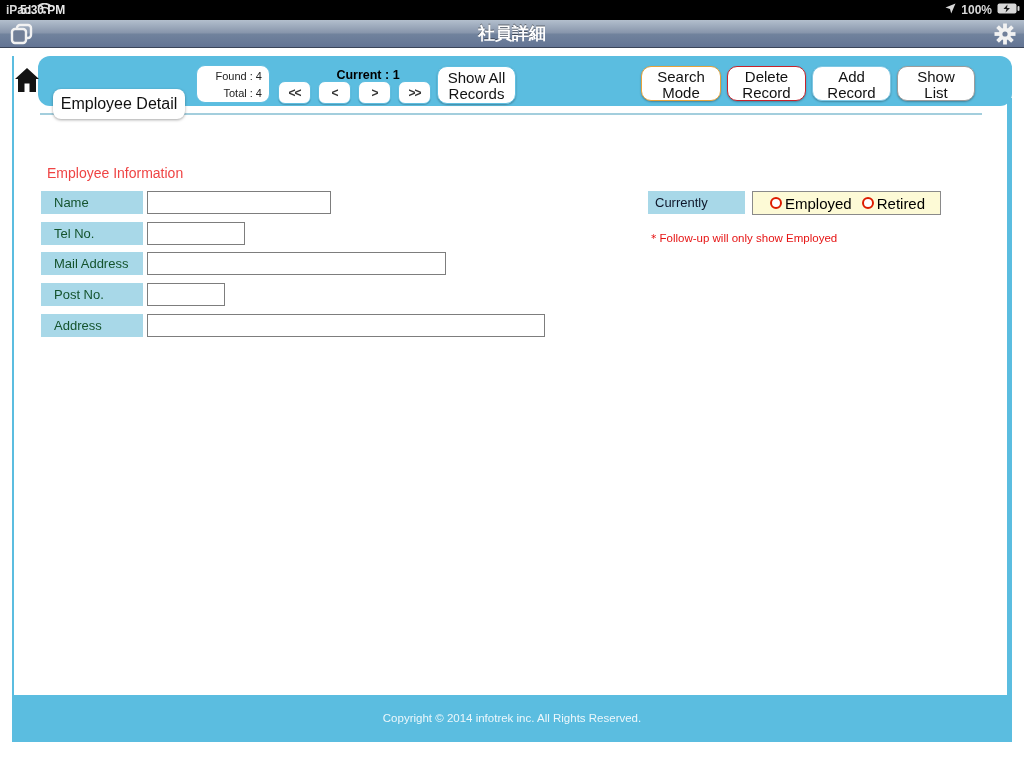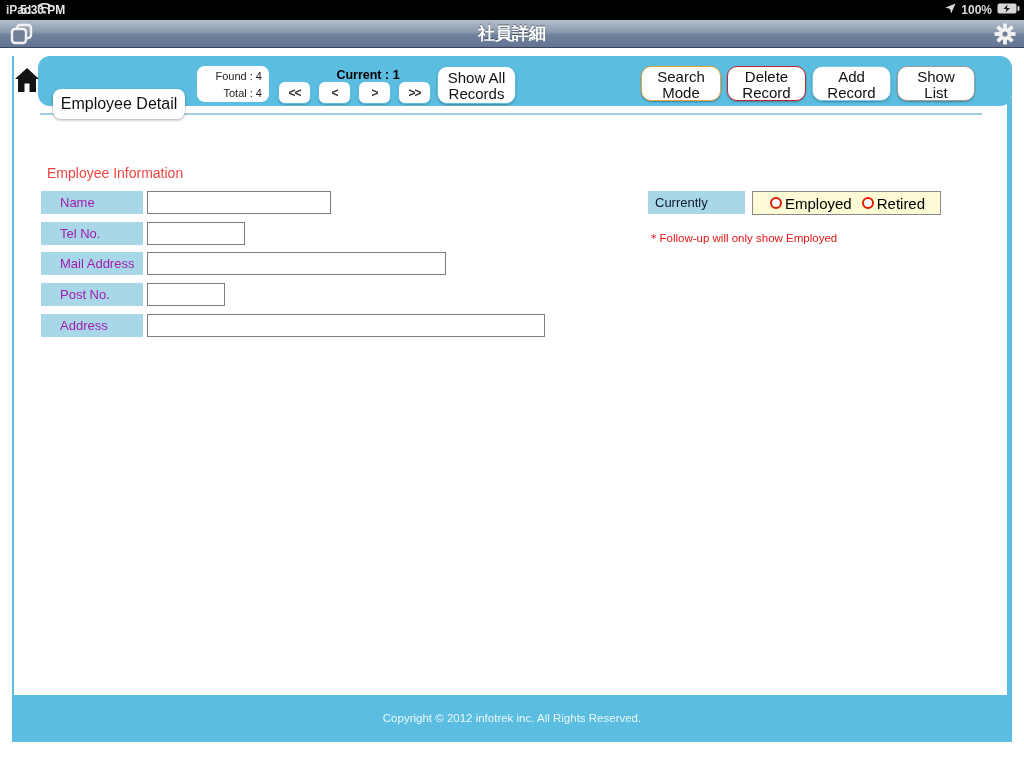"Name" .flabel { color: #a21caf -> #14532d; padding-left: 19px -> 13px }
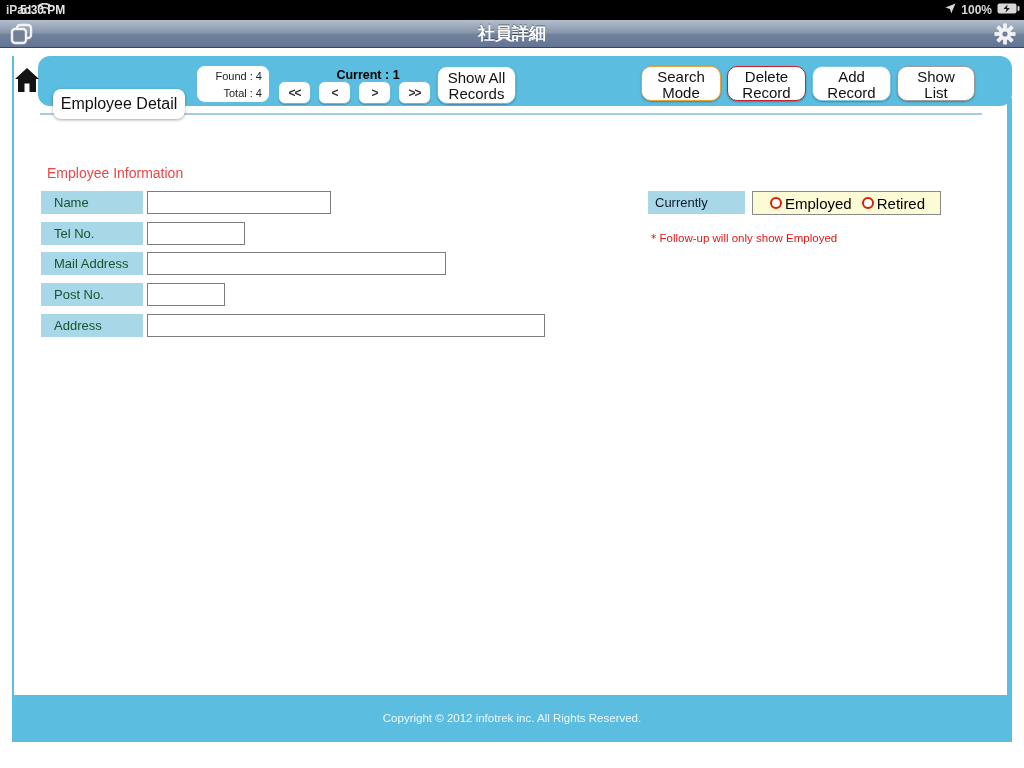"Copyright © 2012 infotrek inc." span { text: 2012 -> 2014 }
